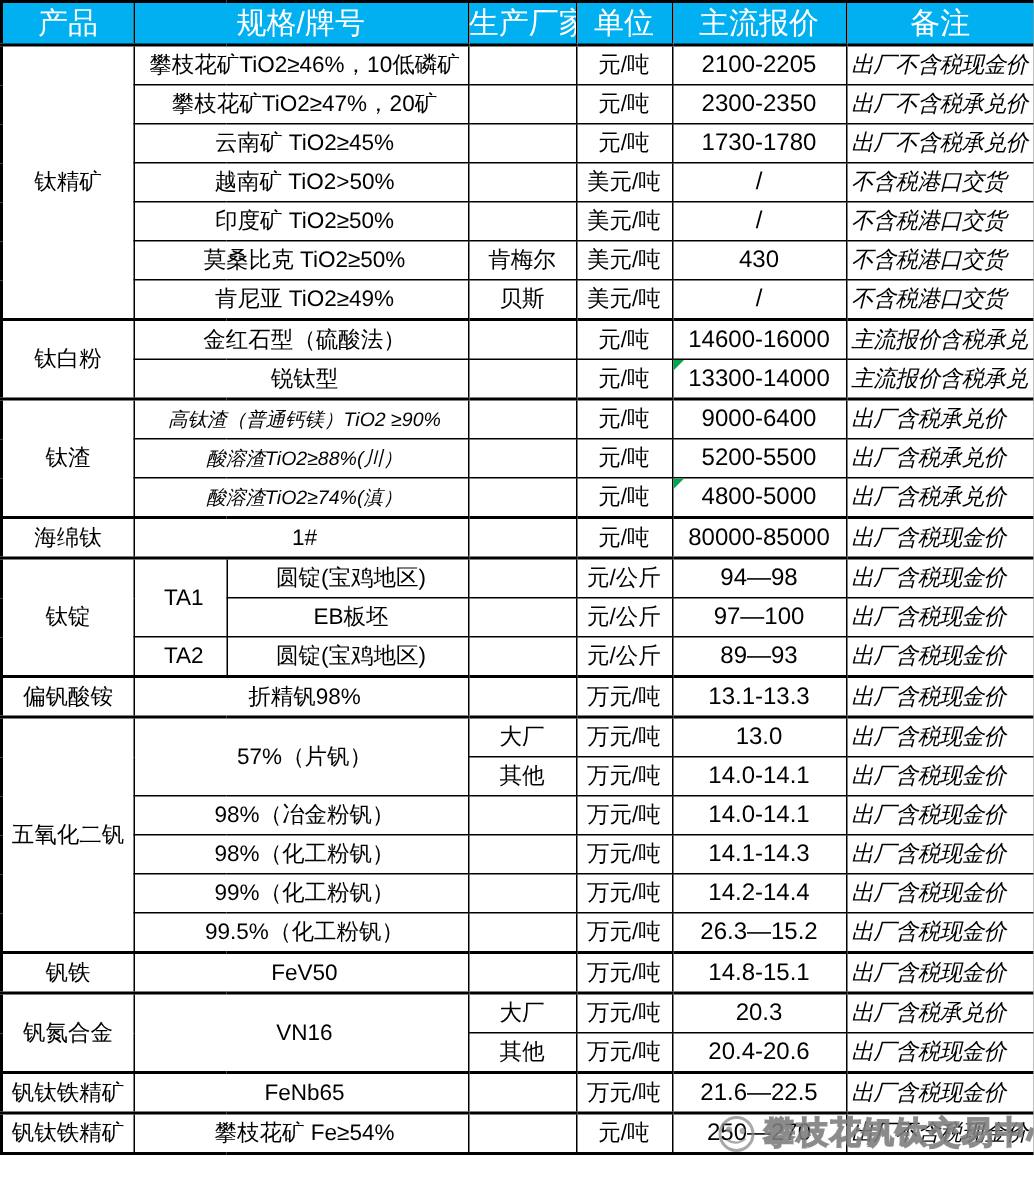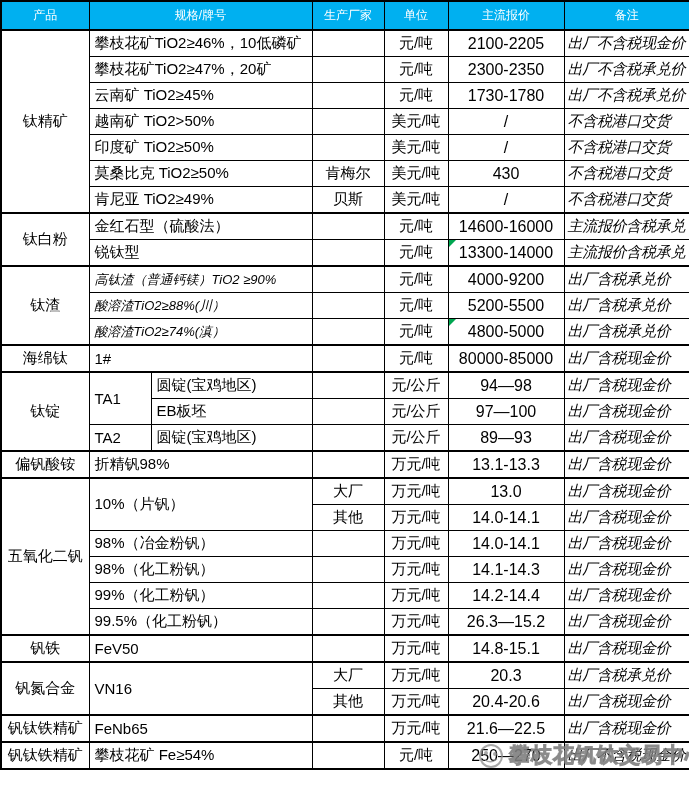"产品" thead th { font-size: 12px -> 20px }
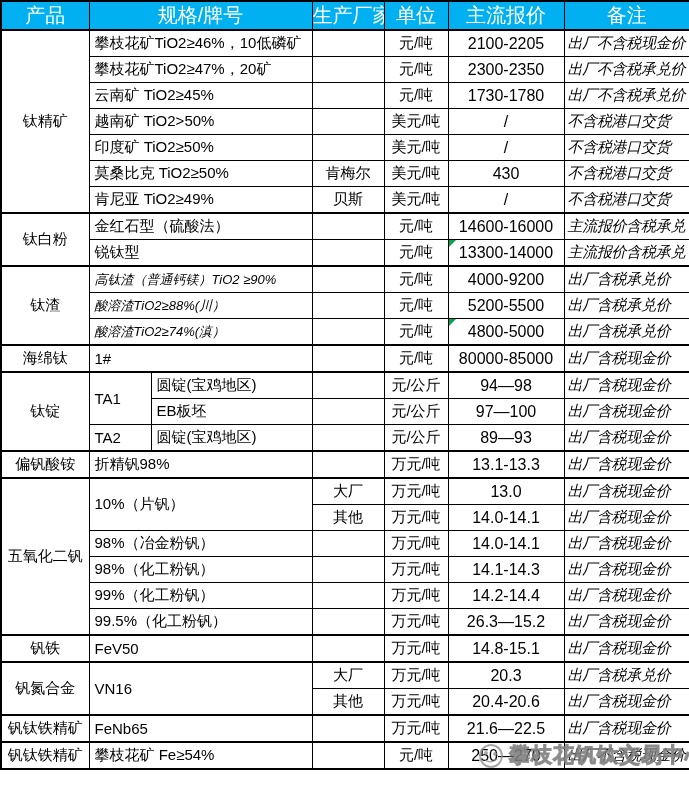"攀枝花矿TiO2≥46%，10低磷矿" .col-spec,.col-specA,.col-specB { text-align: left -> center }
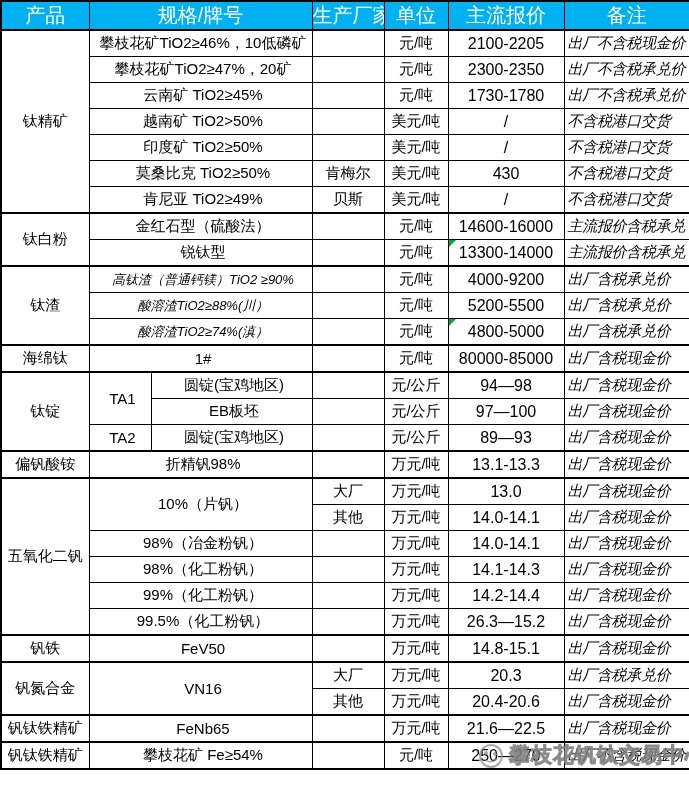"4000-9200" td.col-price { text: 4000-9200 -> 9000-6400 }
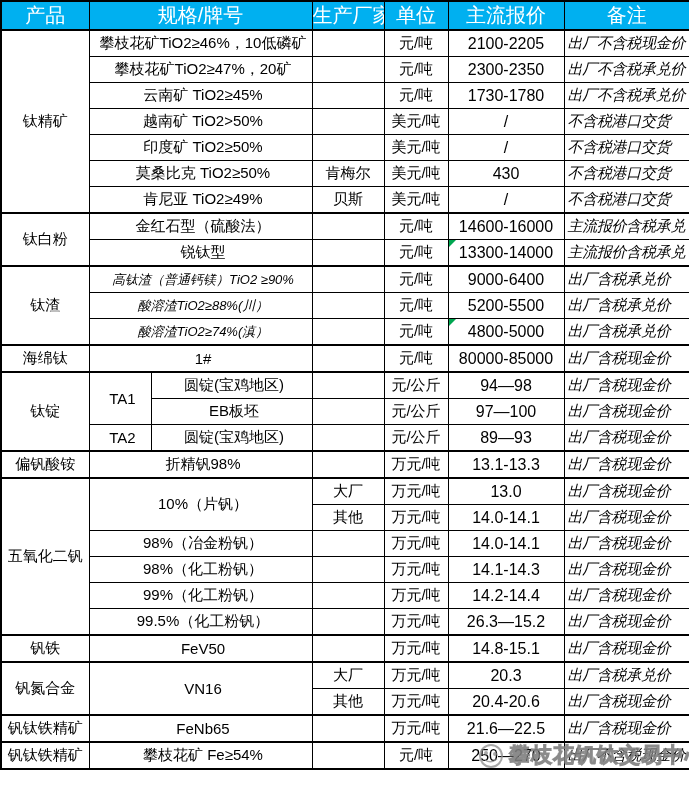"10%（片钒）" td.col-spec { text: 10% -> 57% }
